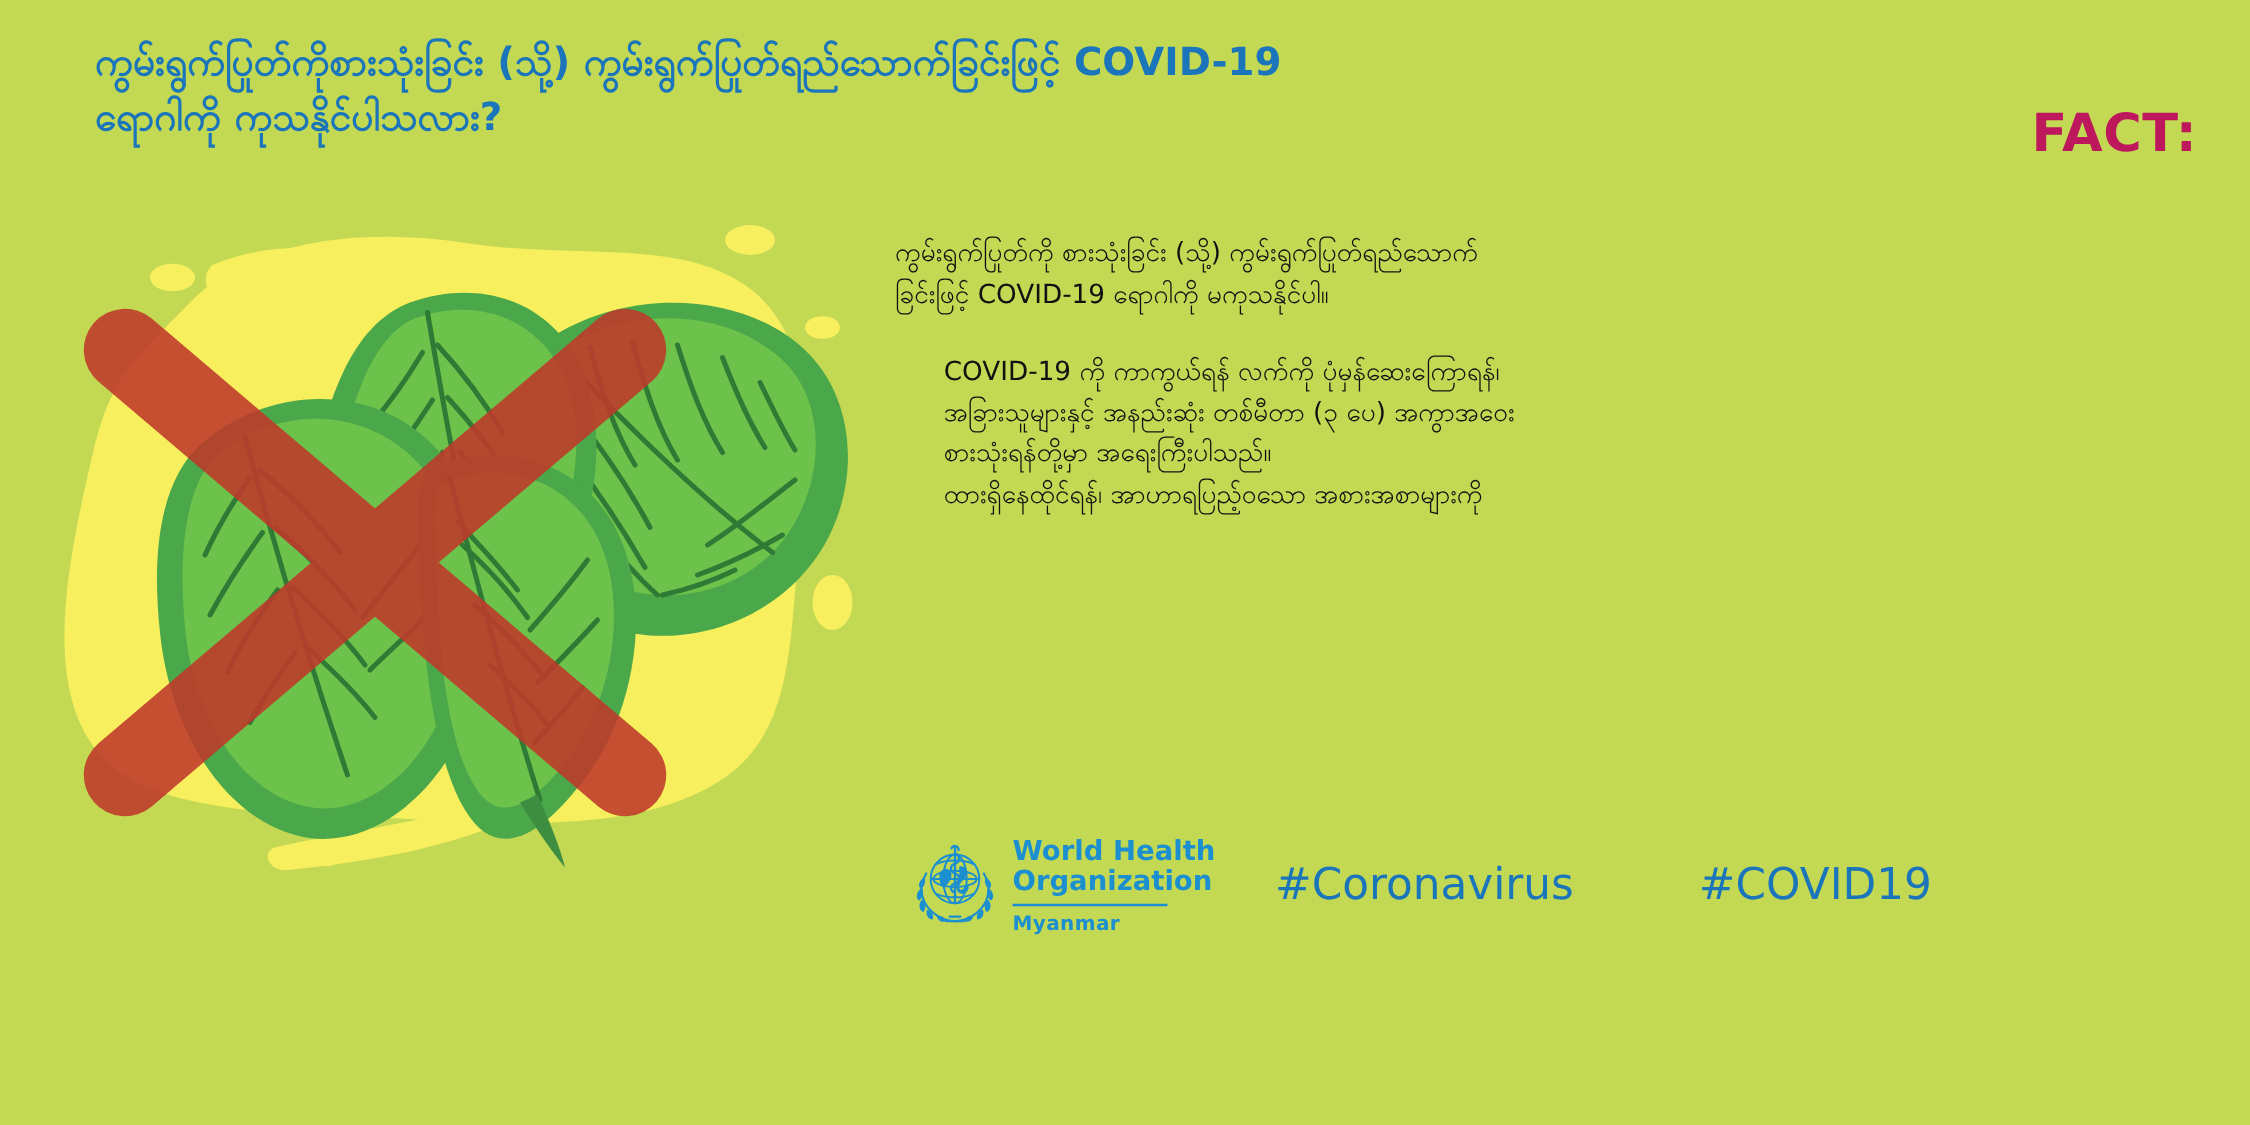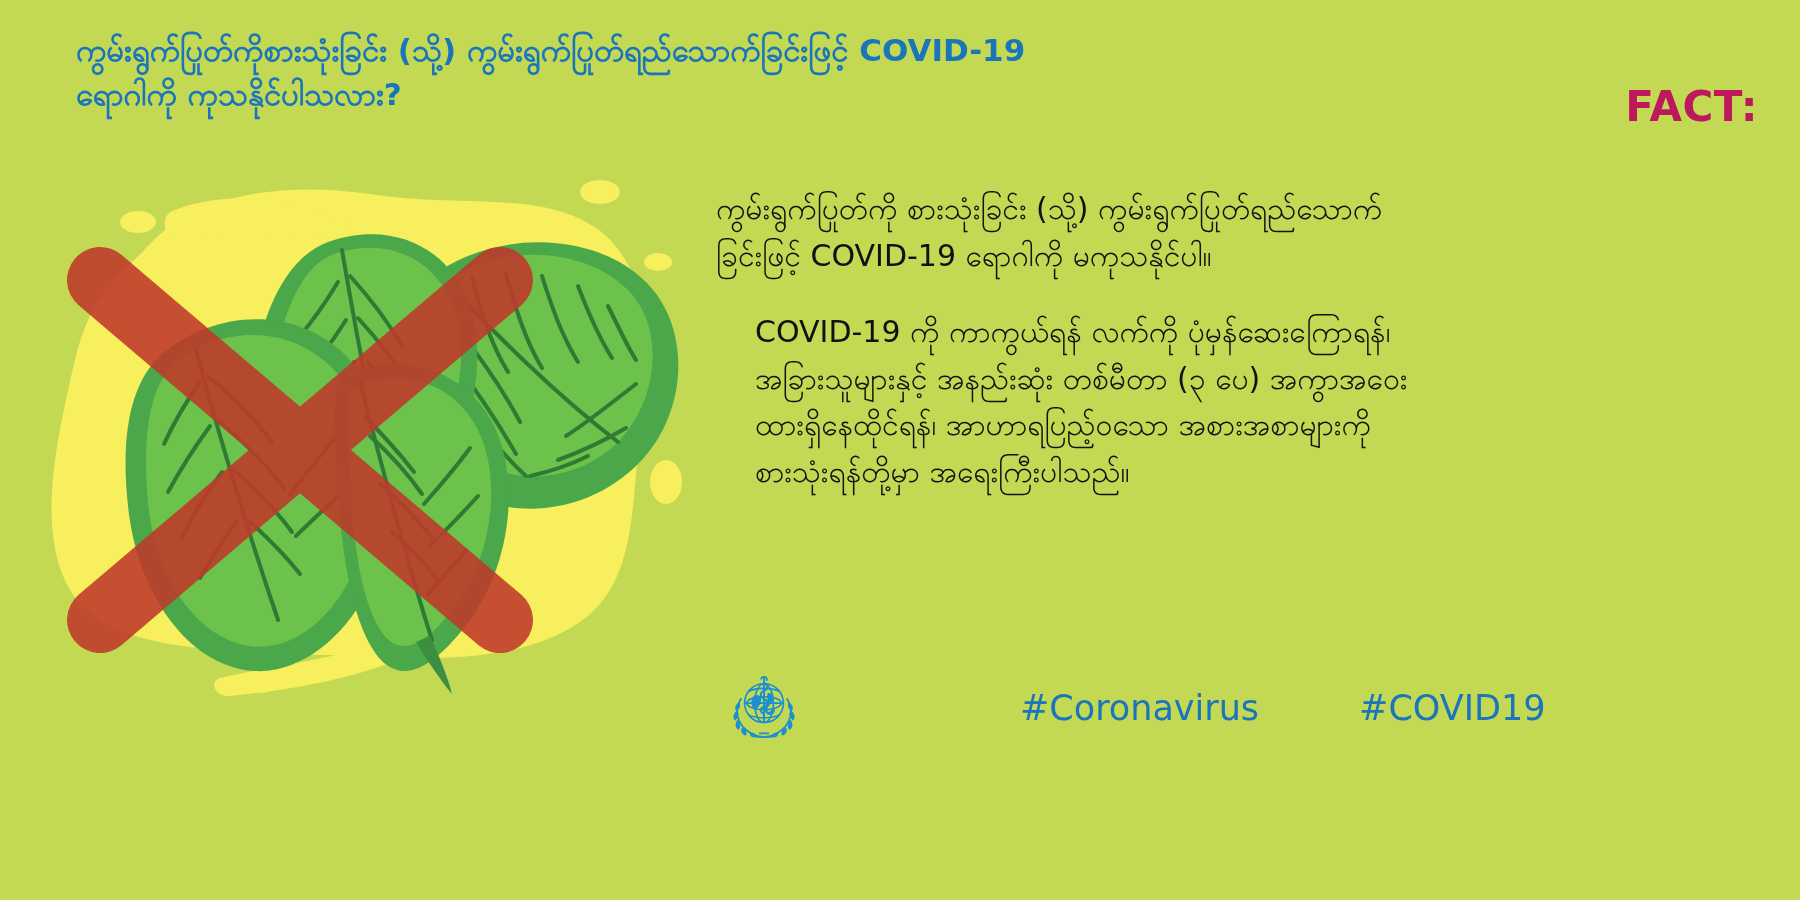"ကွမ်းရွက်ပြုတ်ကို စားသုံးခြင်း (သို့)" .body-copy { font-size: 30px -> 21px }
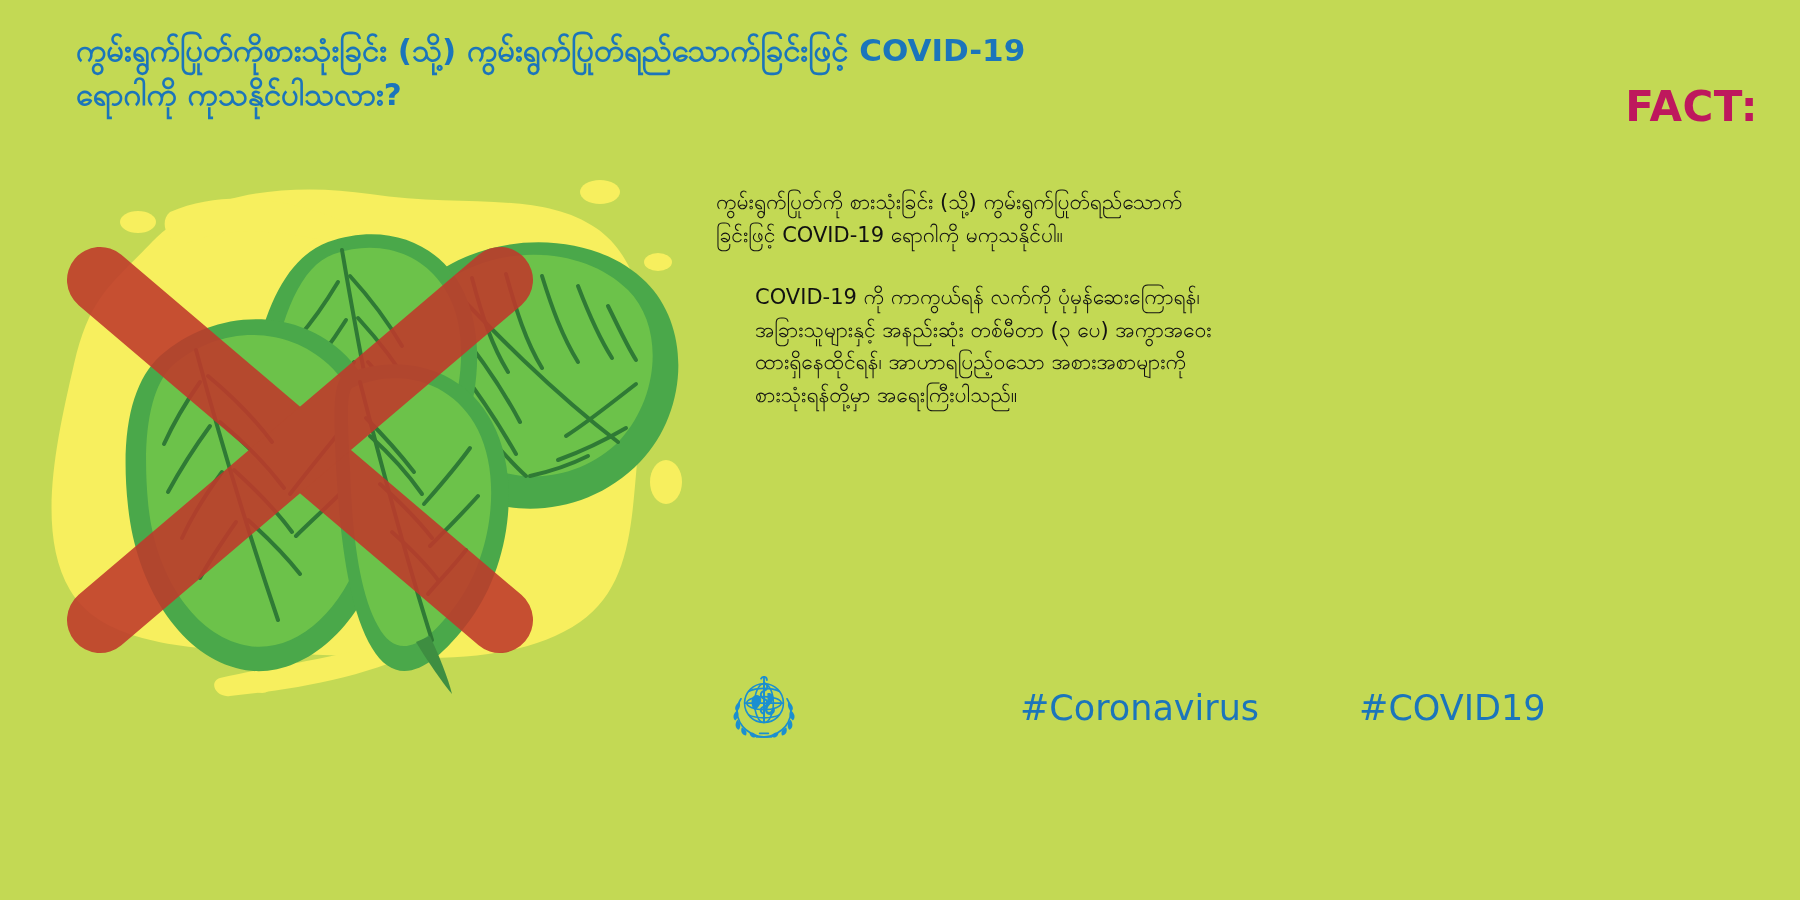"ထားရှိနေထိုင်ရန်၊ အာဟာရပြည့်ဝသော" span.body-line { order: before "စားသုံးရန်တို့မှာ အရေးကြီးပါသည်။" -> after "စားသုံးရန်တို့မှာ အရေးကြီးပါသည်။" }
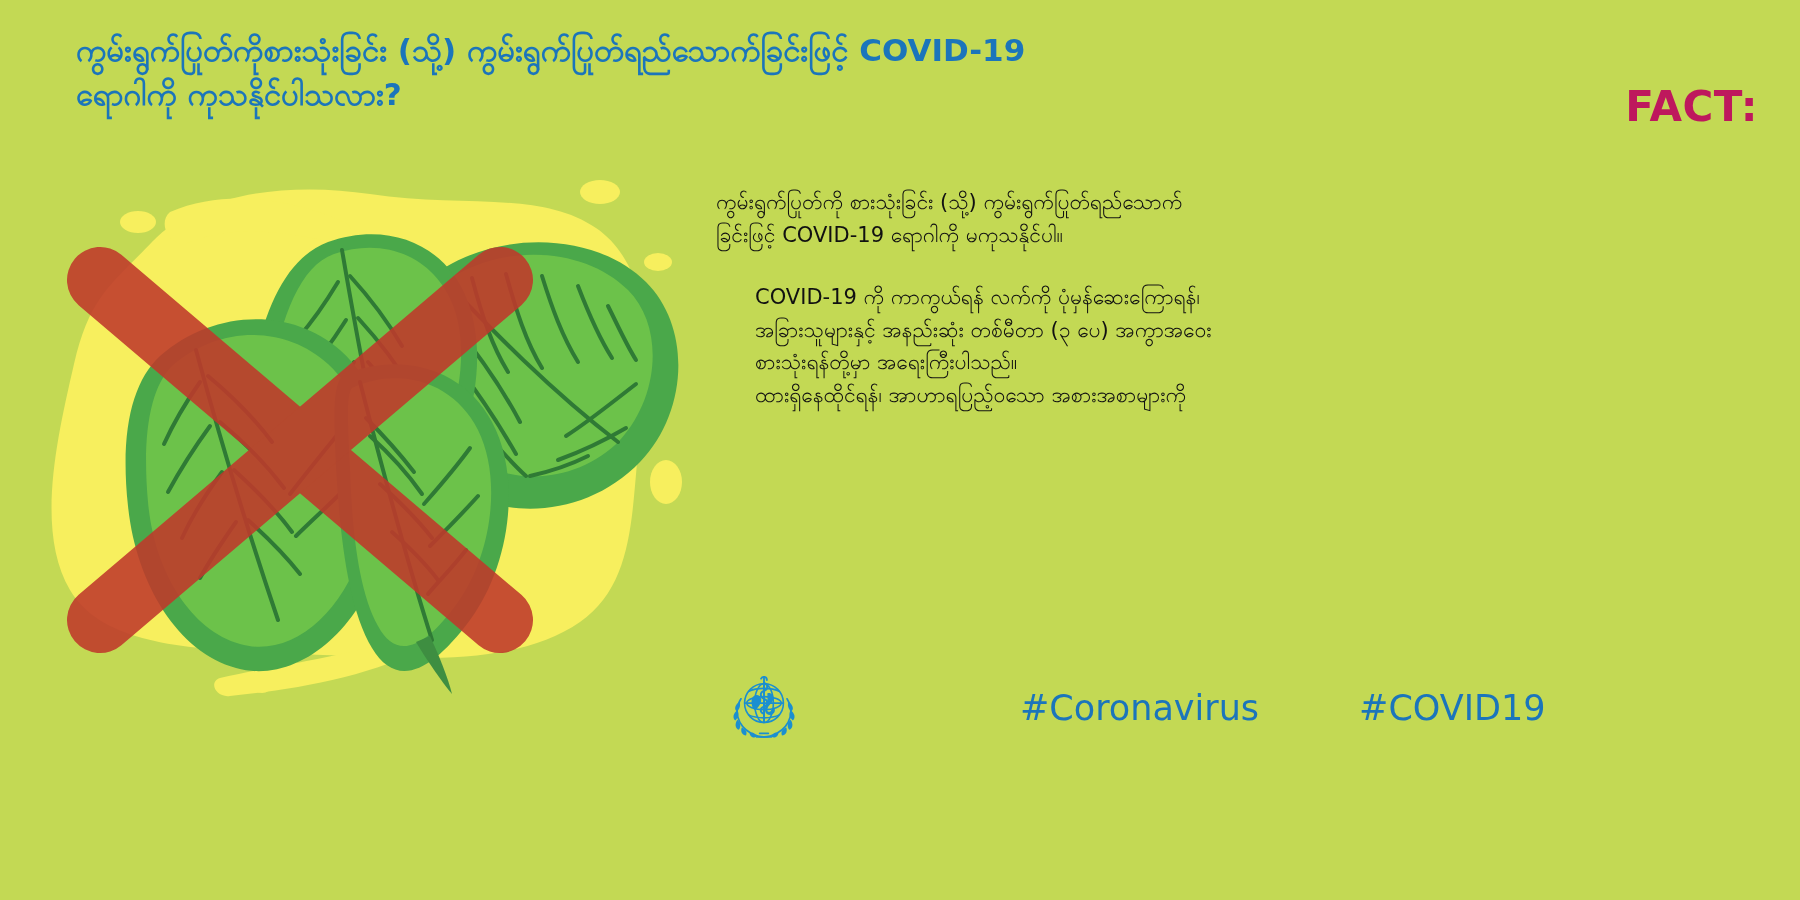"World Health" span.who-wordmark { html: none -> <span> <span>World Health</span> <span>Organization</span> <span></span> <span>Myanmar</span> </span> }
